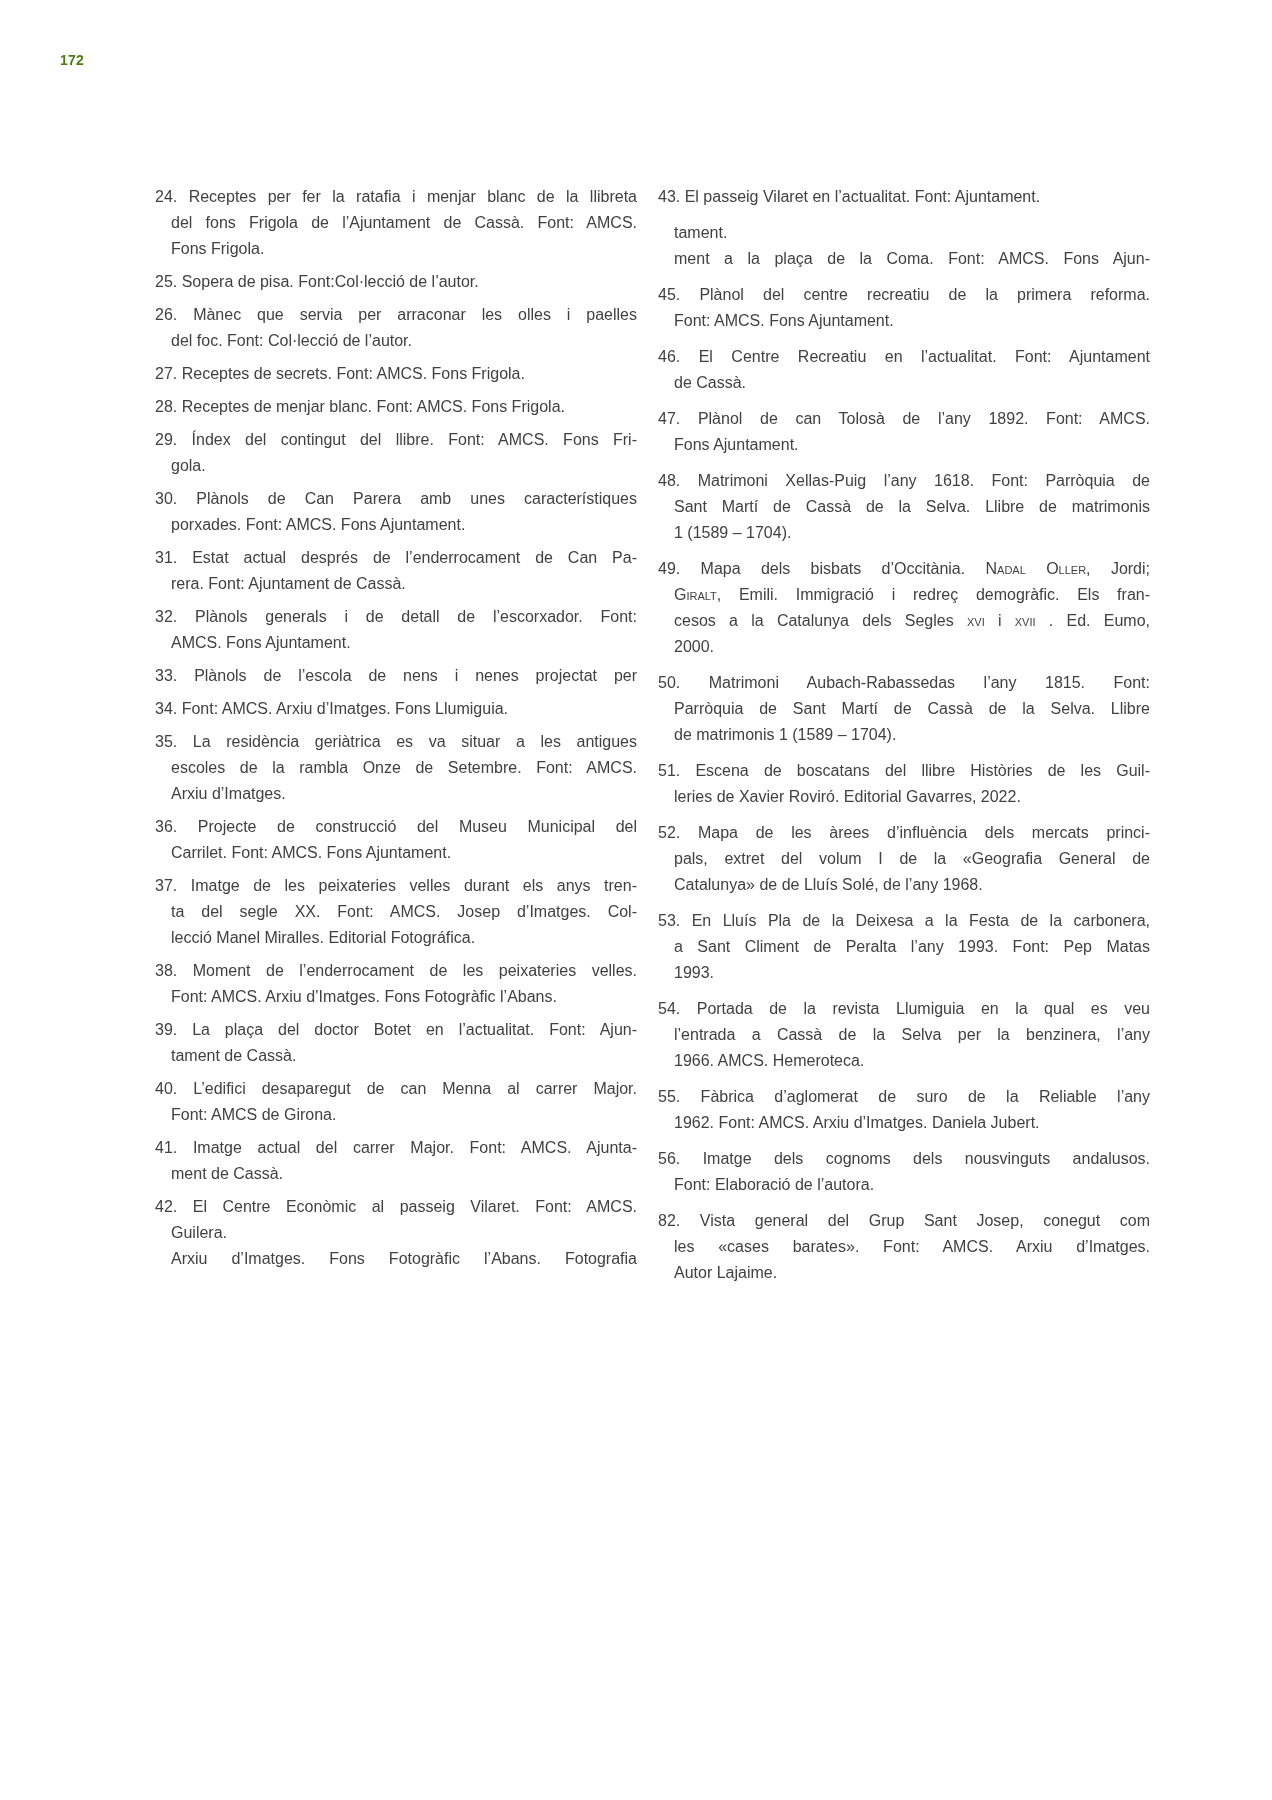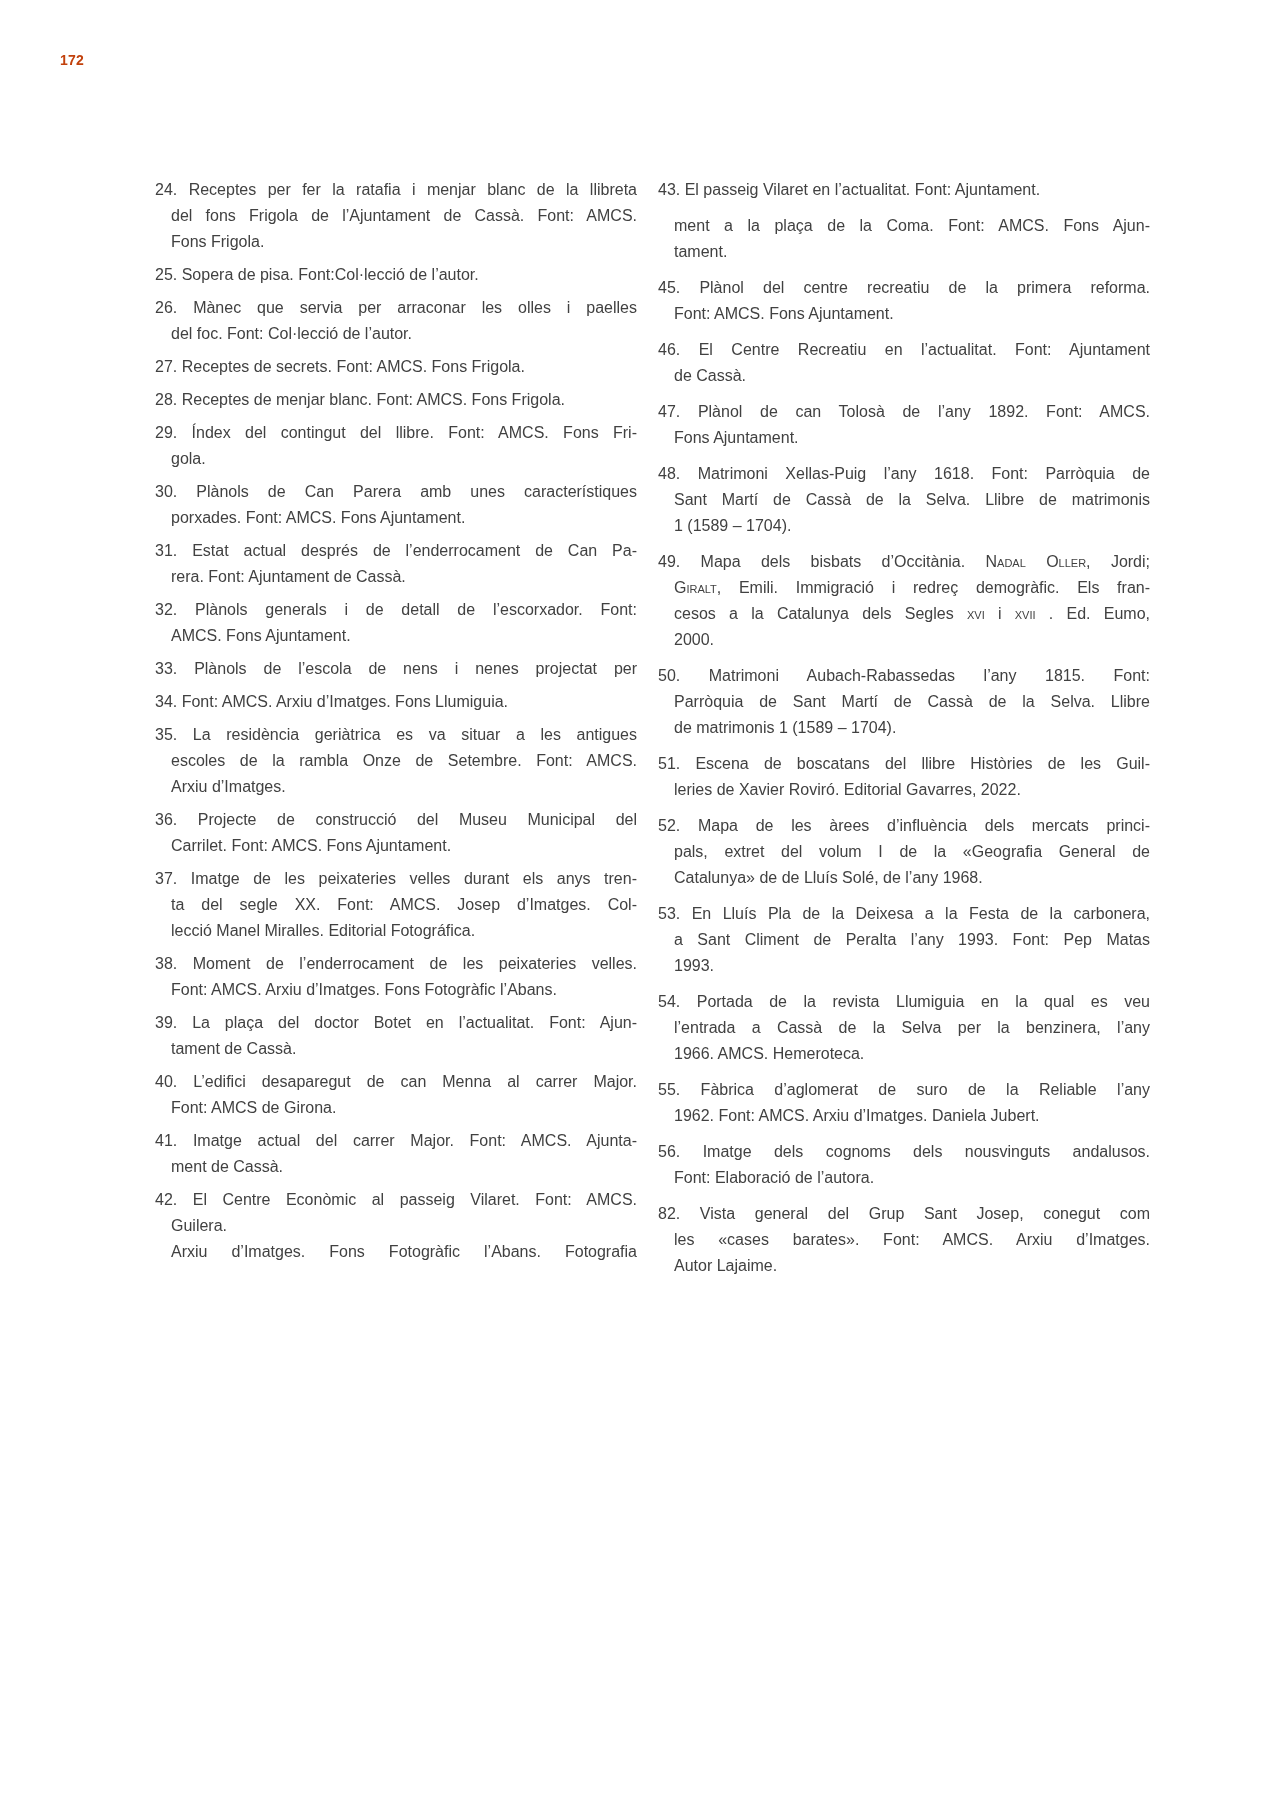"172" .page-number { color: #c2410c -> #4d7c0f }
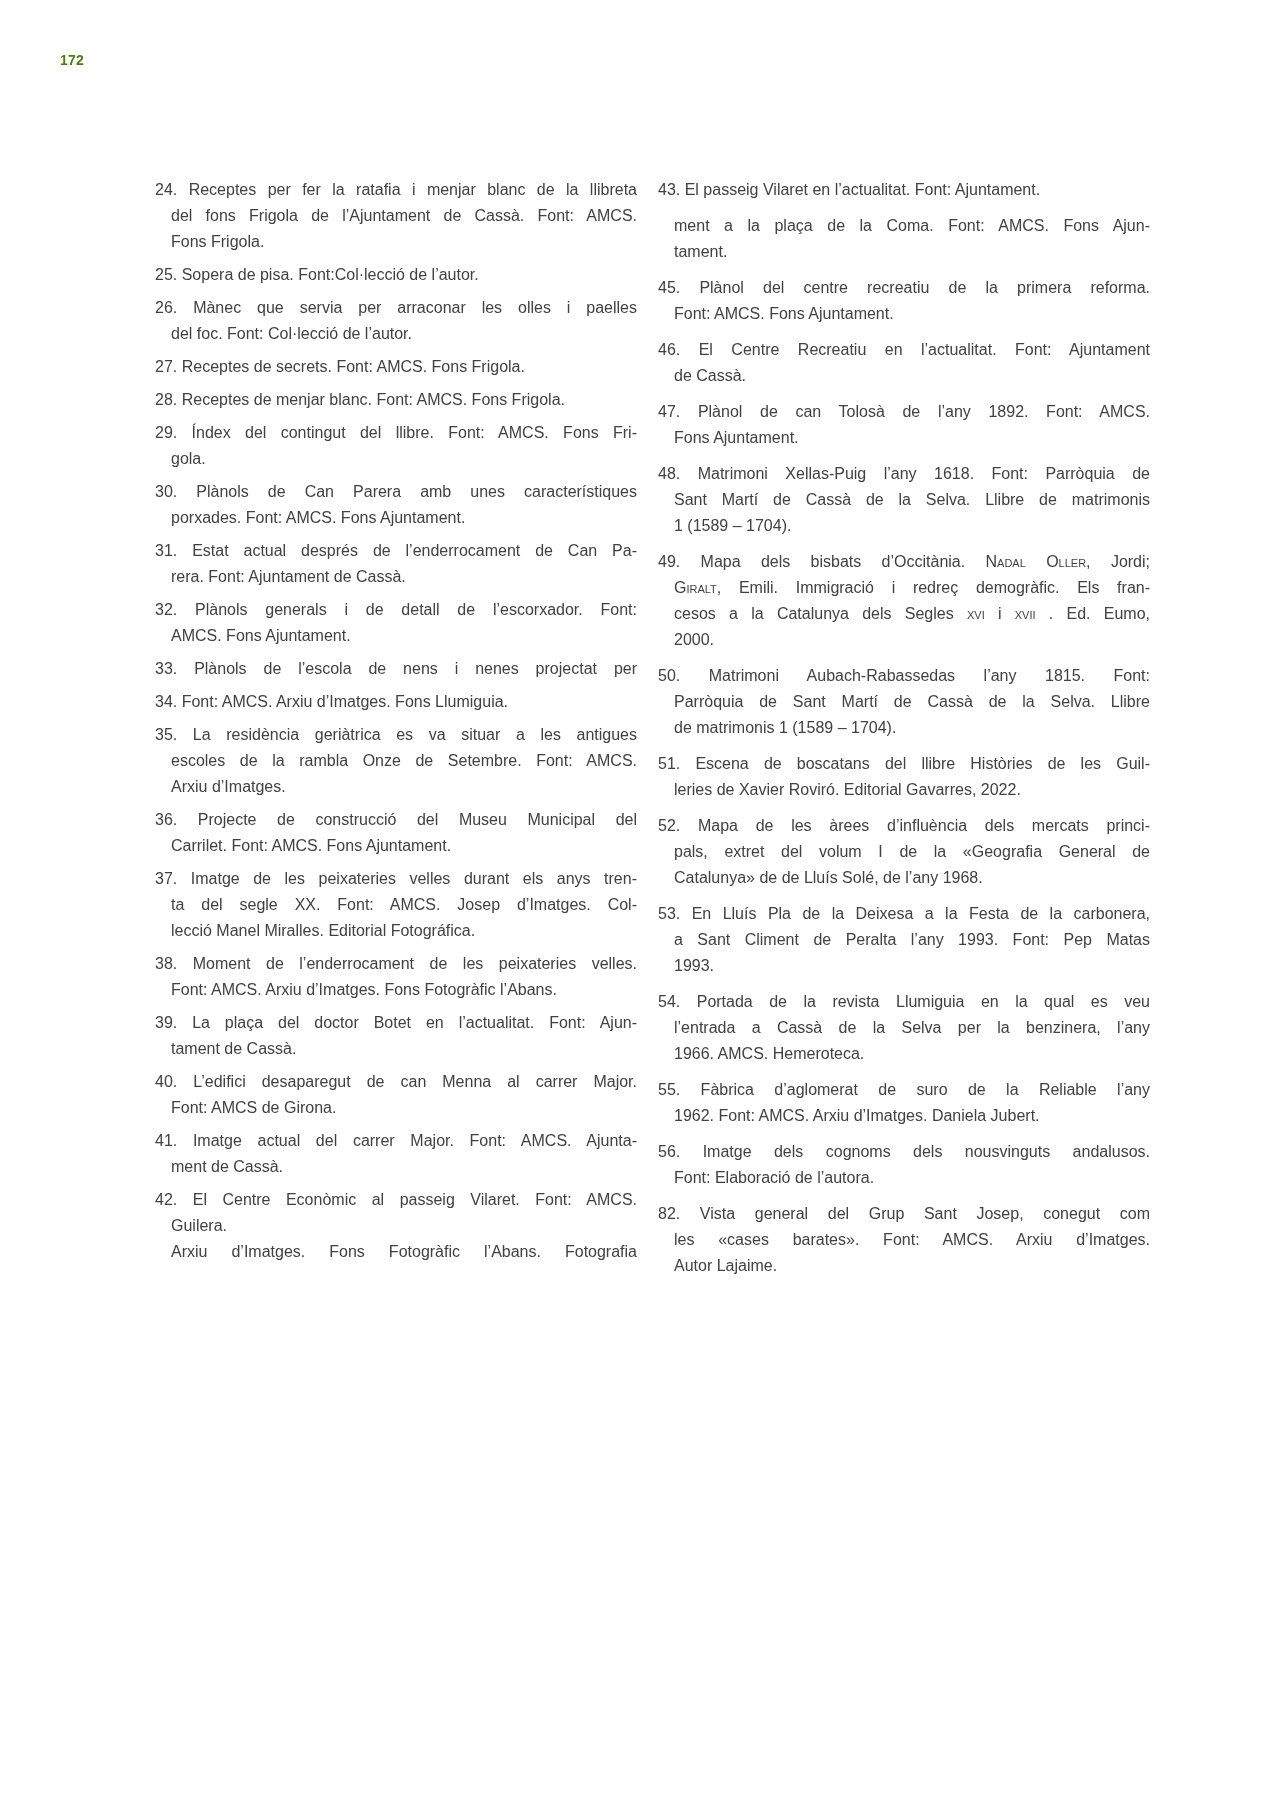"24. Receptes per fer la" .content { top: 177px -> 184px }
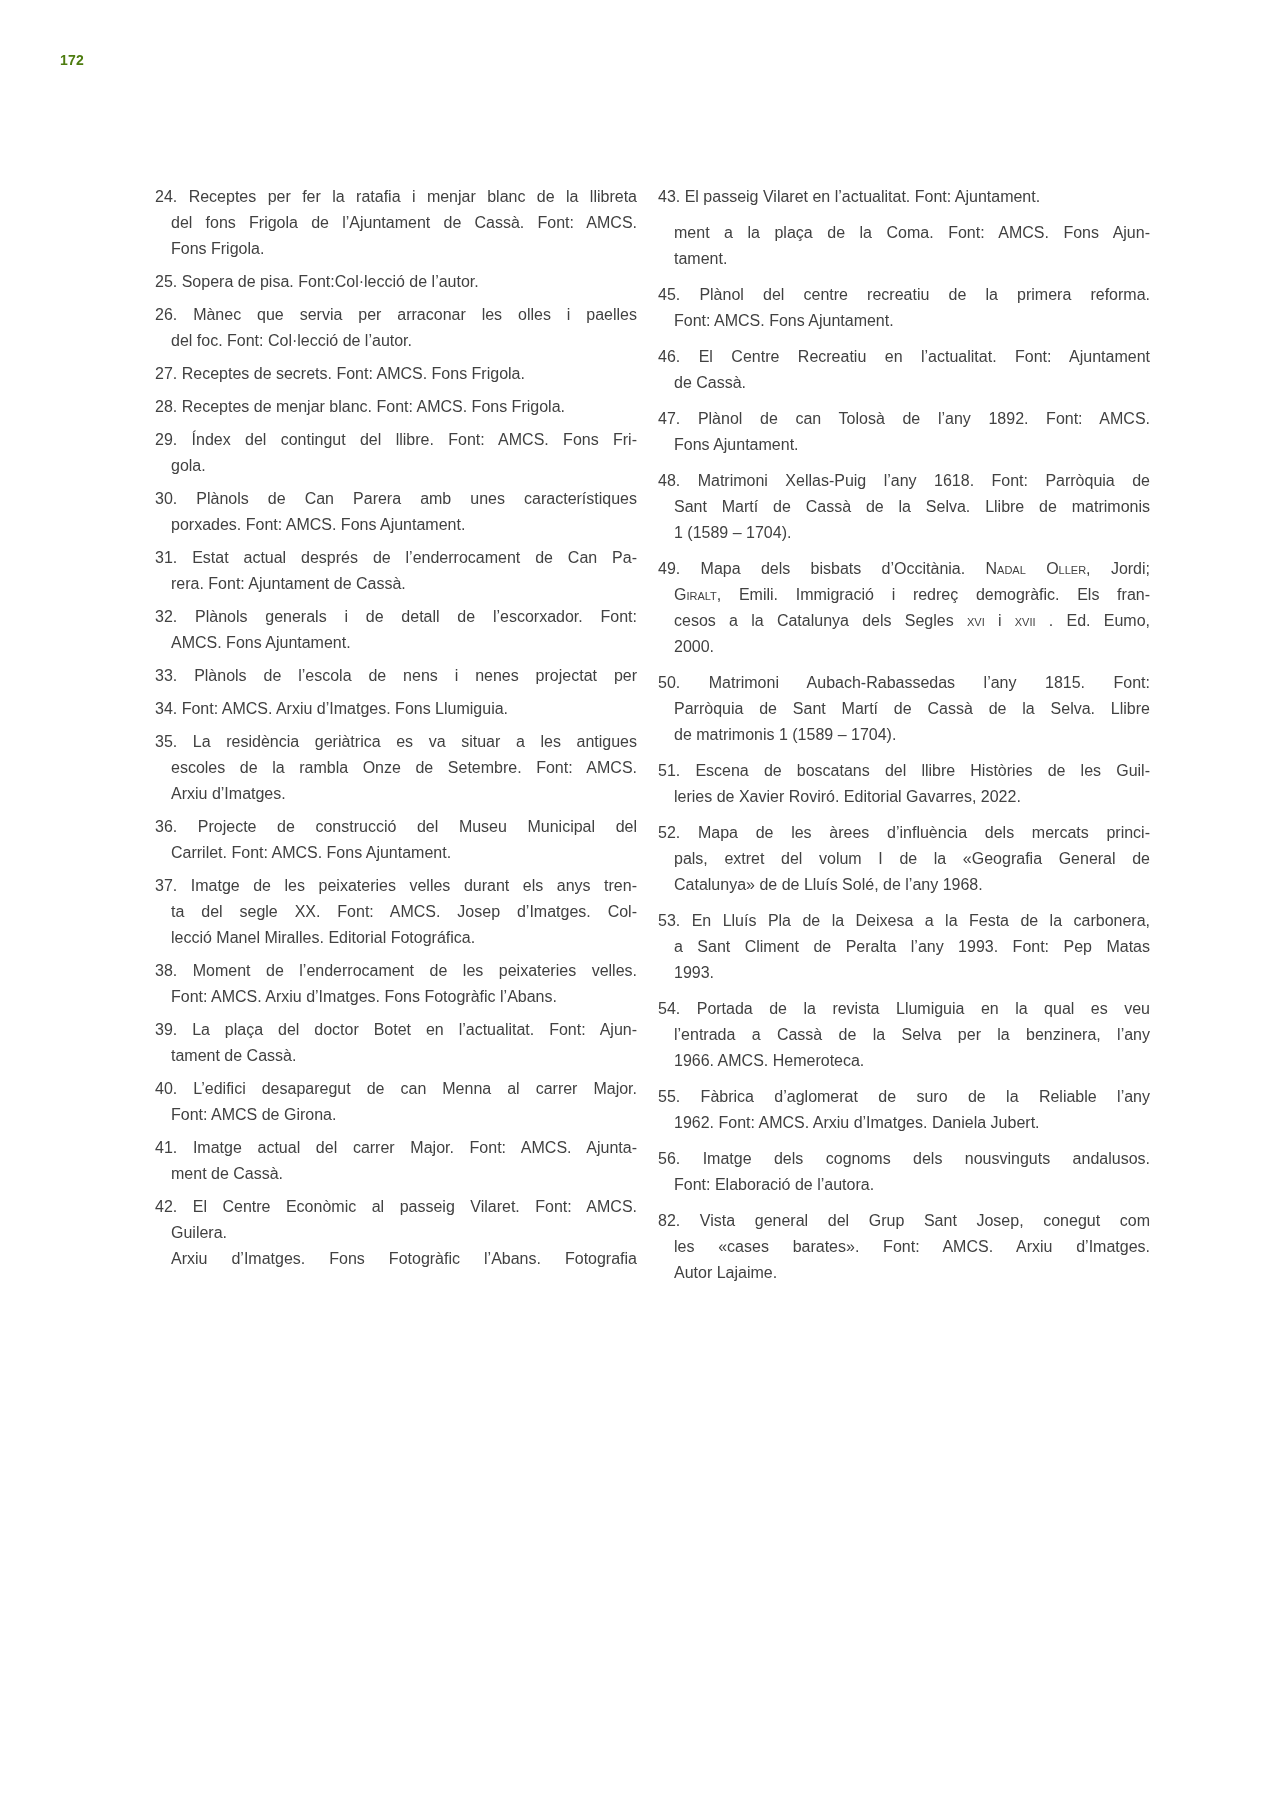"ment a la plaça de" div.line { order: before "tament." -> after "tament." }
